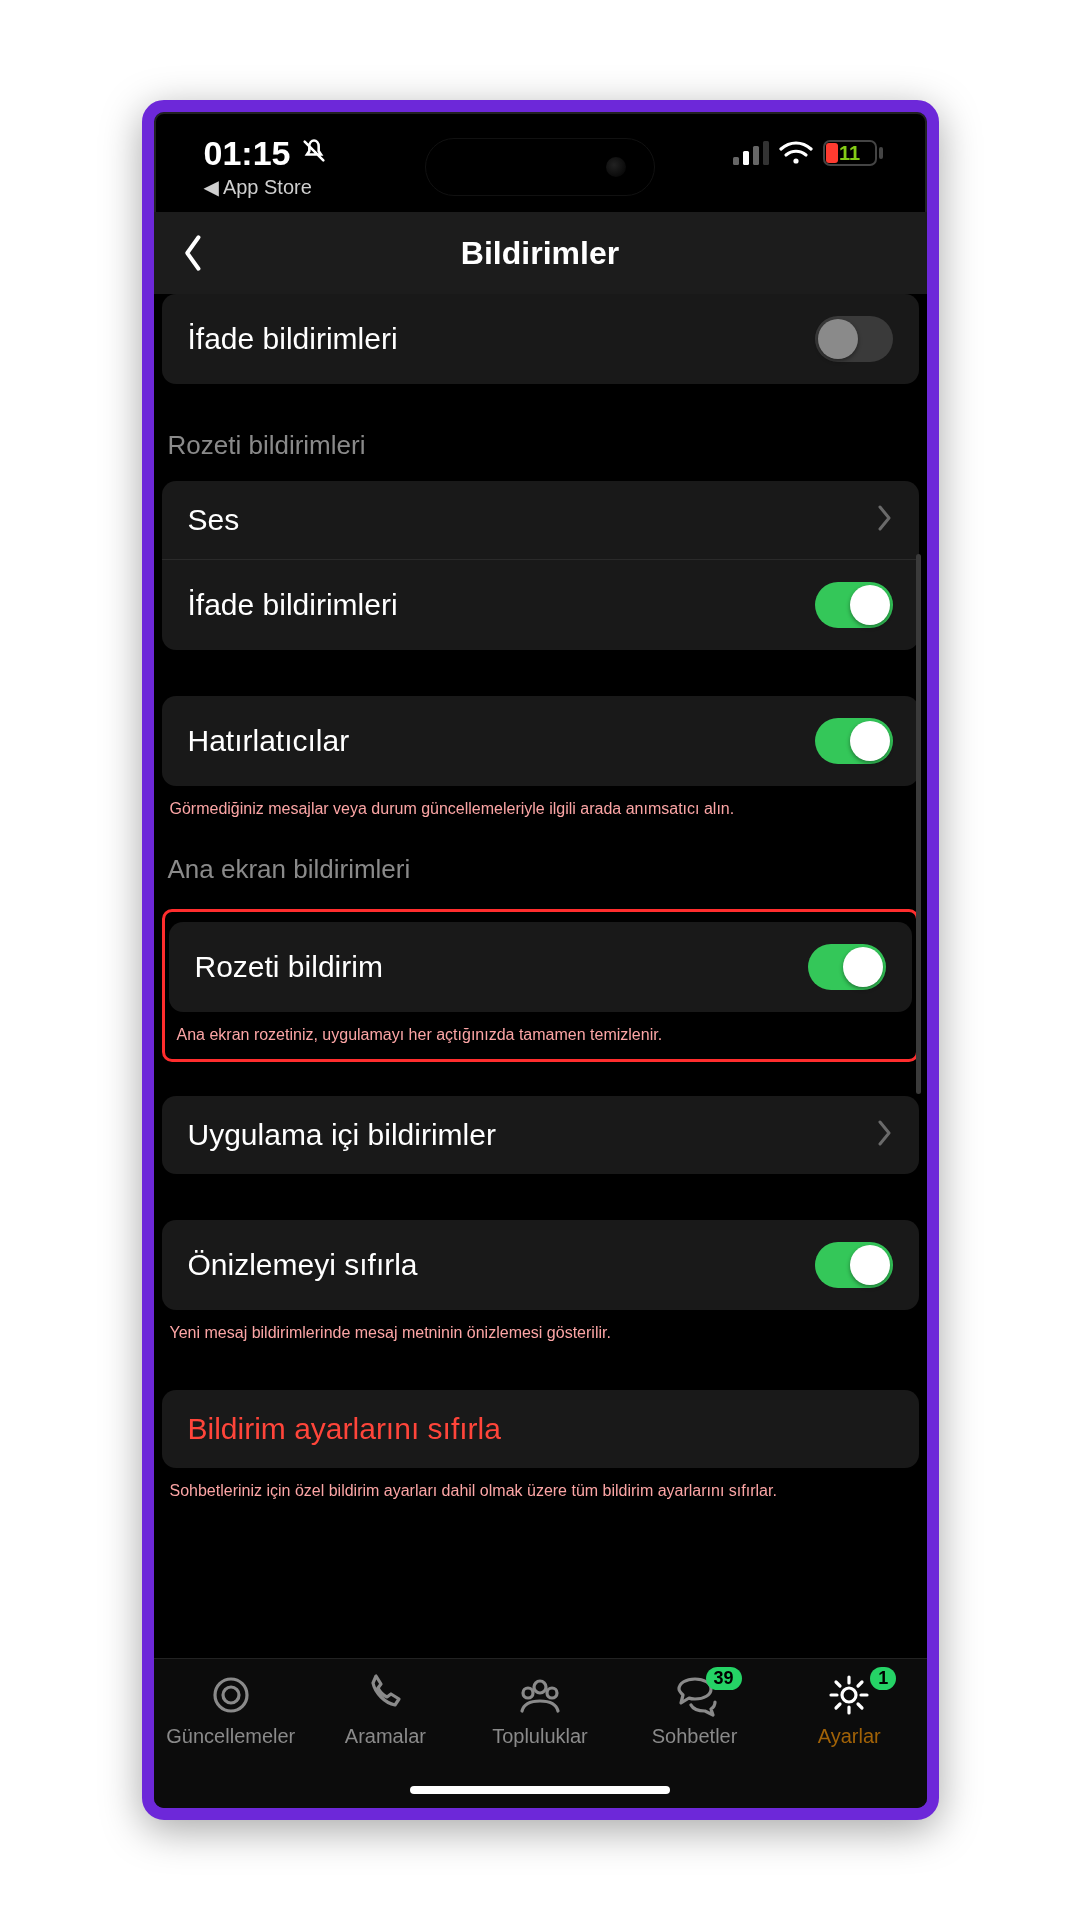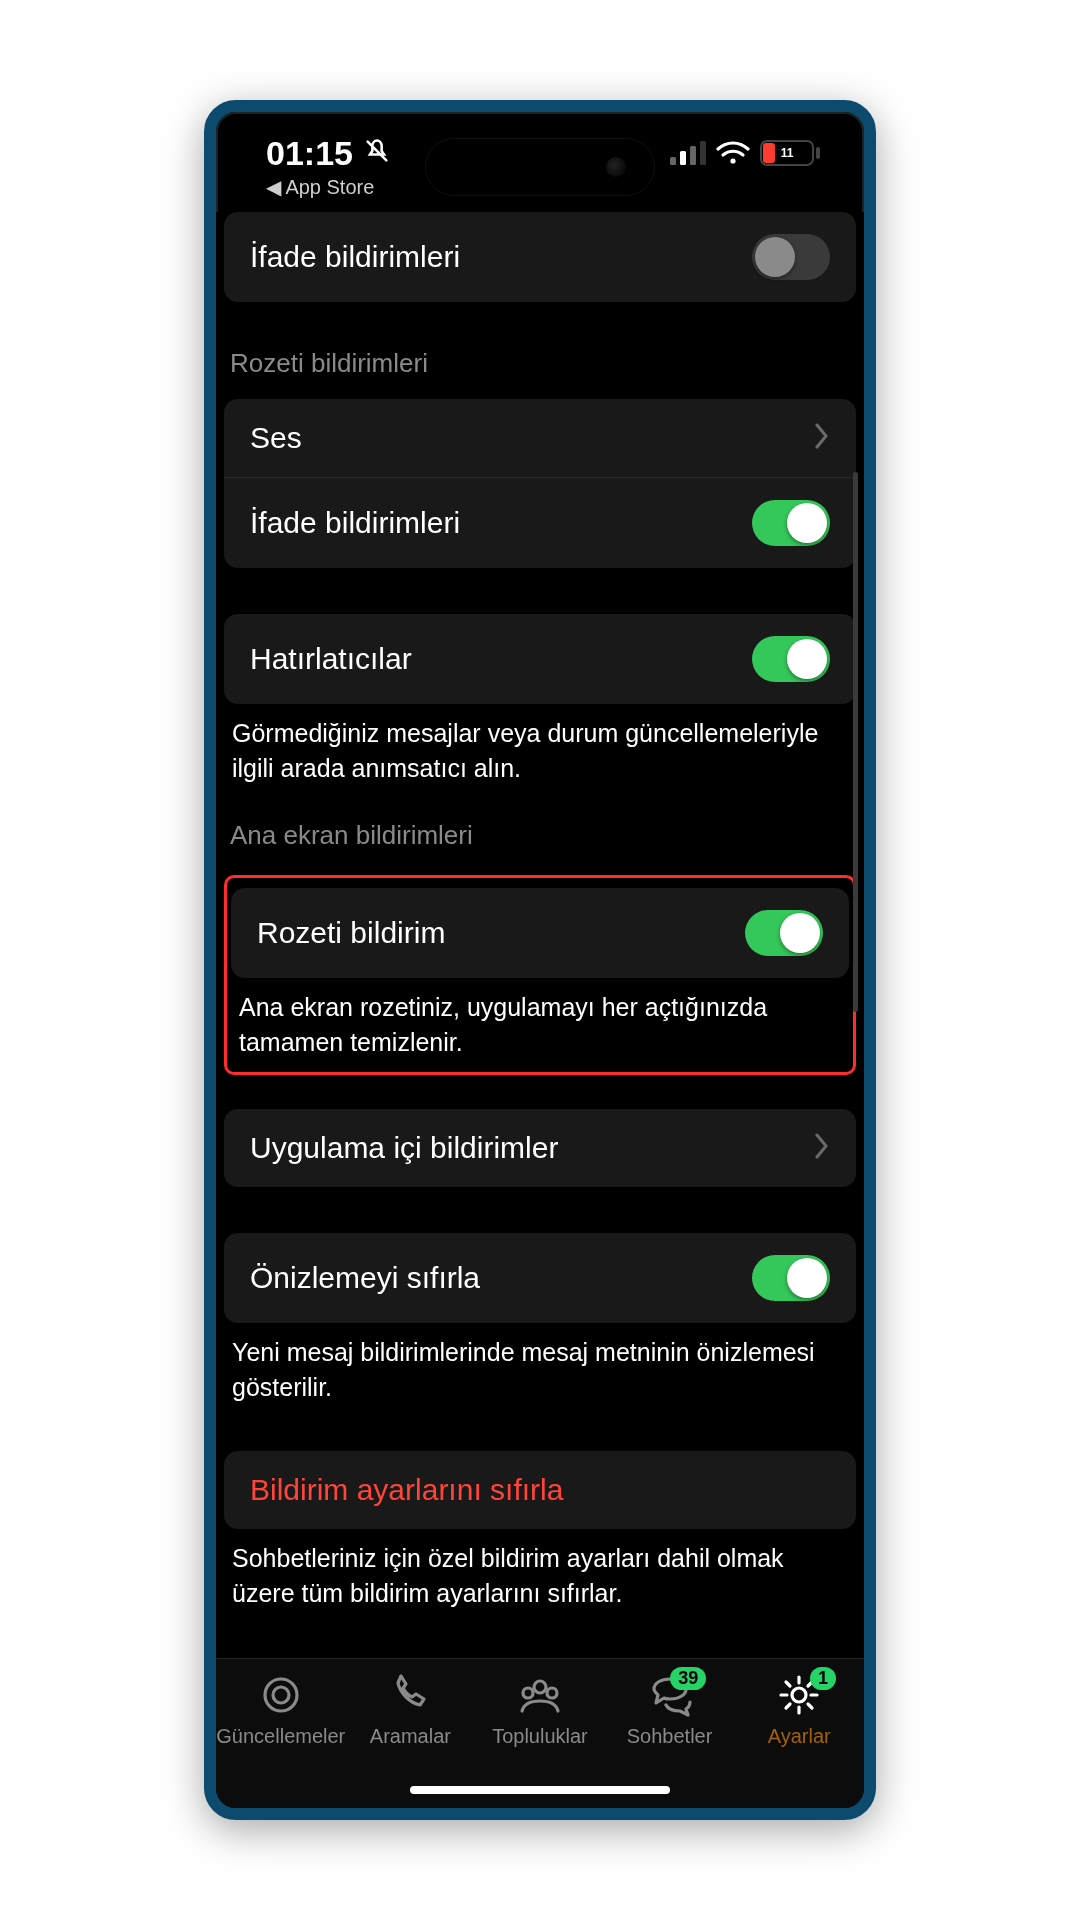"01:15" .device { border: 12px solid #0c4a6e -> 12px solid #6d28d9; border-radius: 32px -> 22px; width: 672px -> 797px }
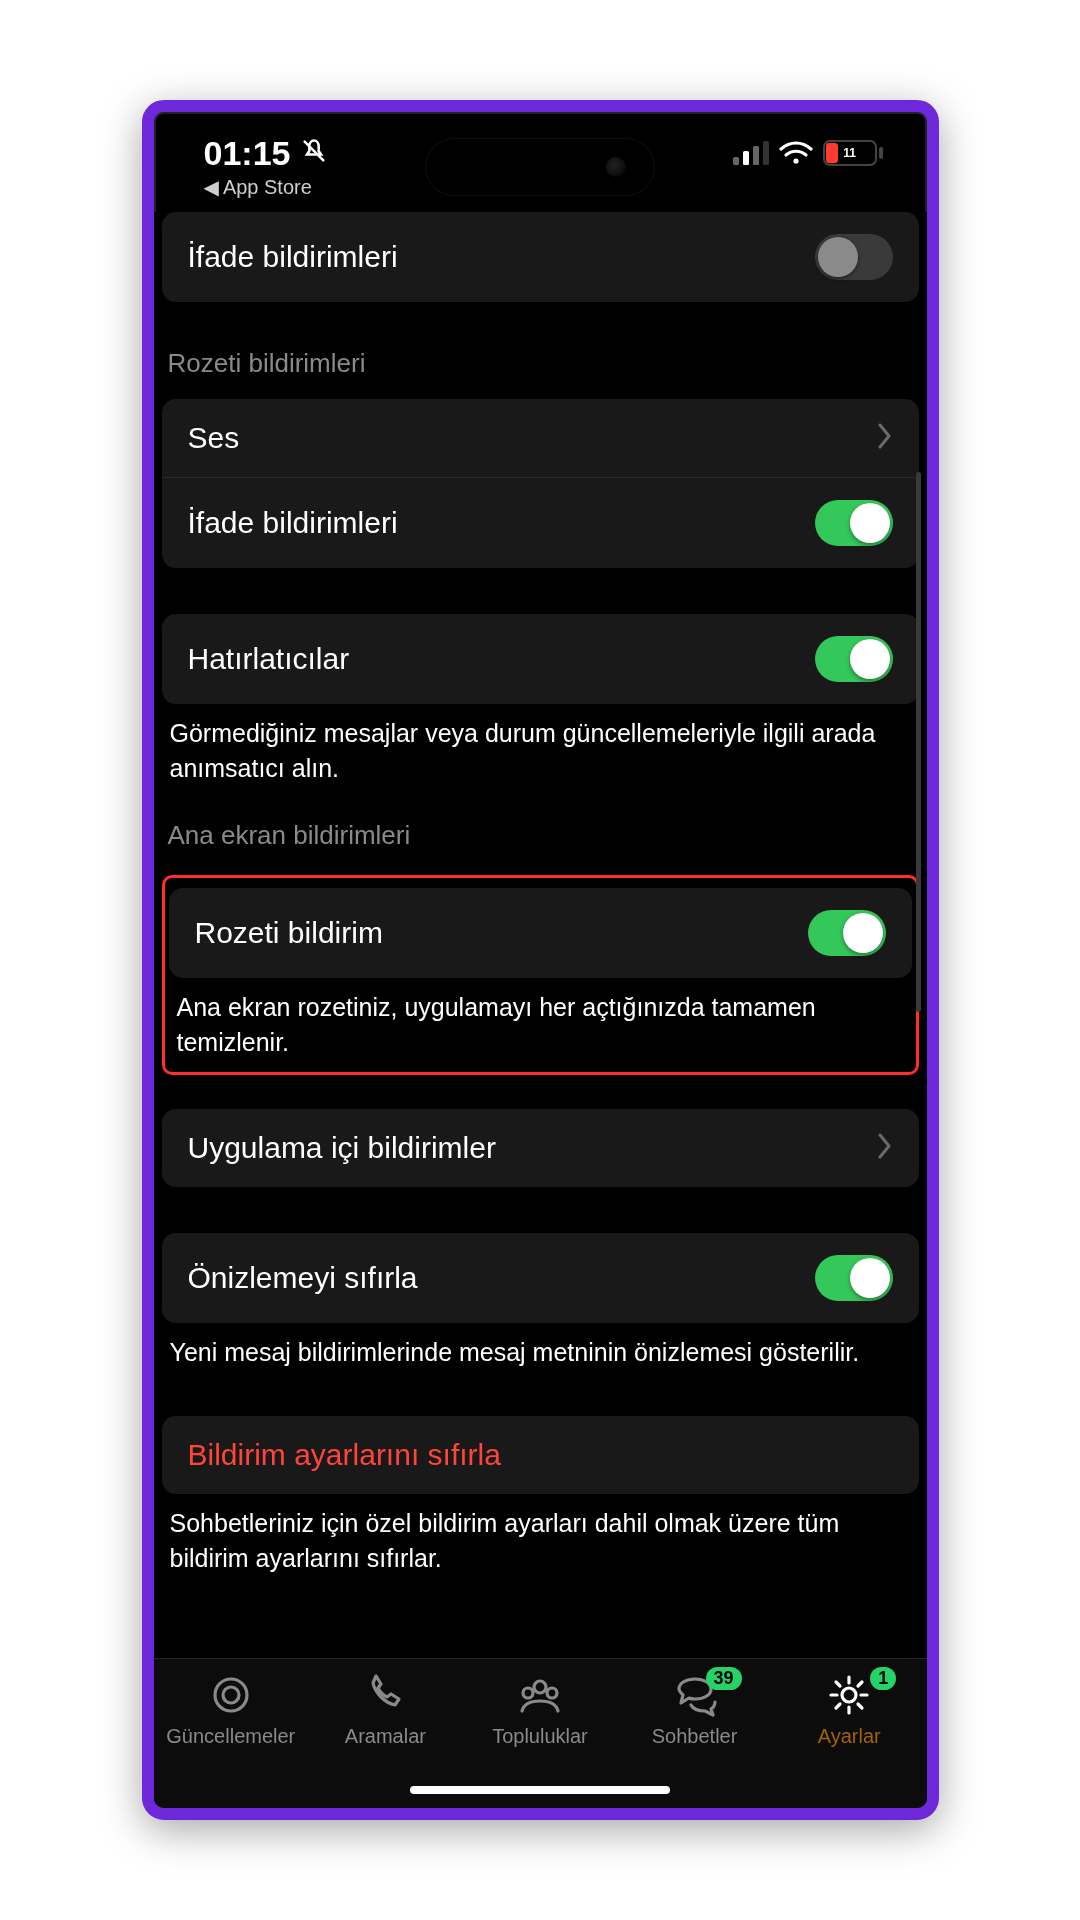"11" .battery-text { color: #ffffff -> #84cc16; font-size: 12px -> 20px }
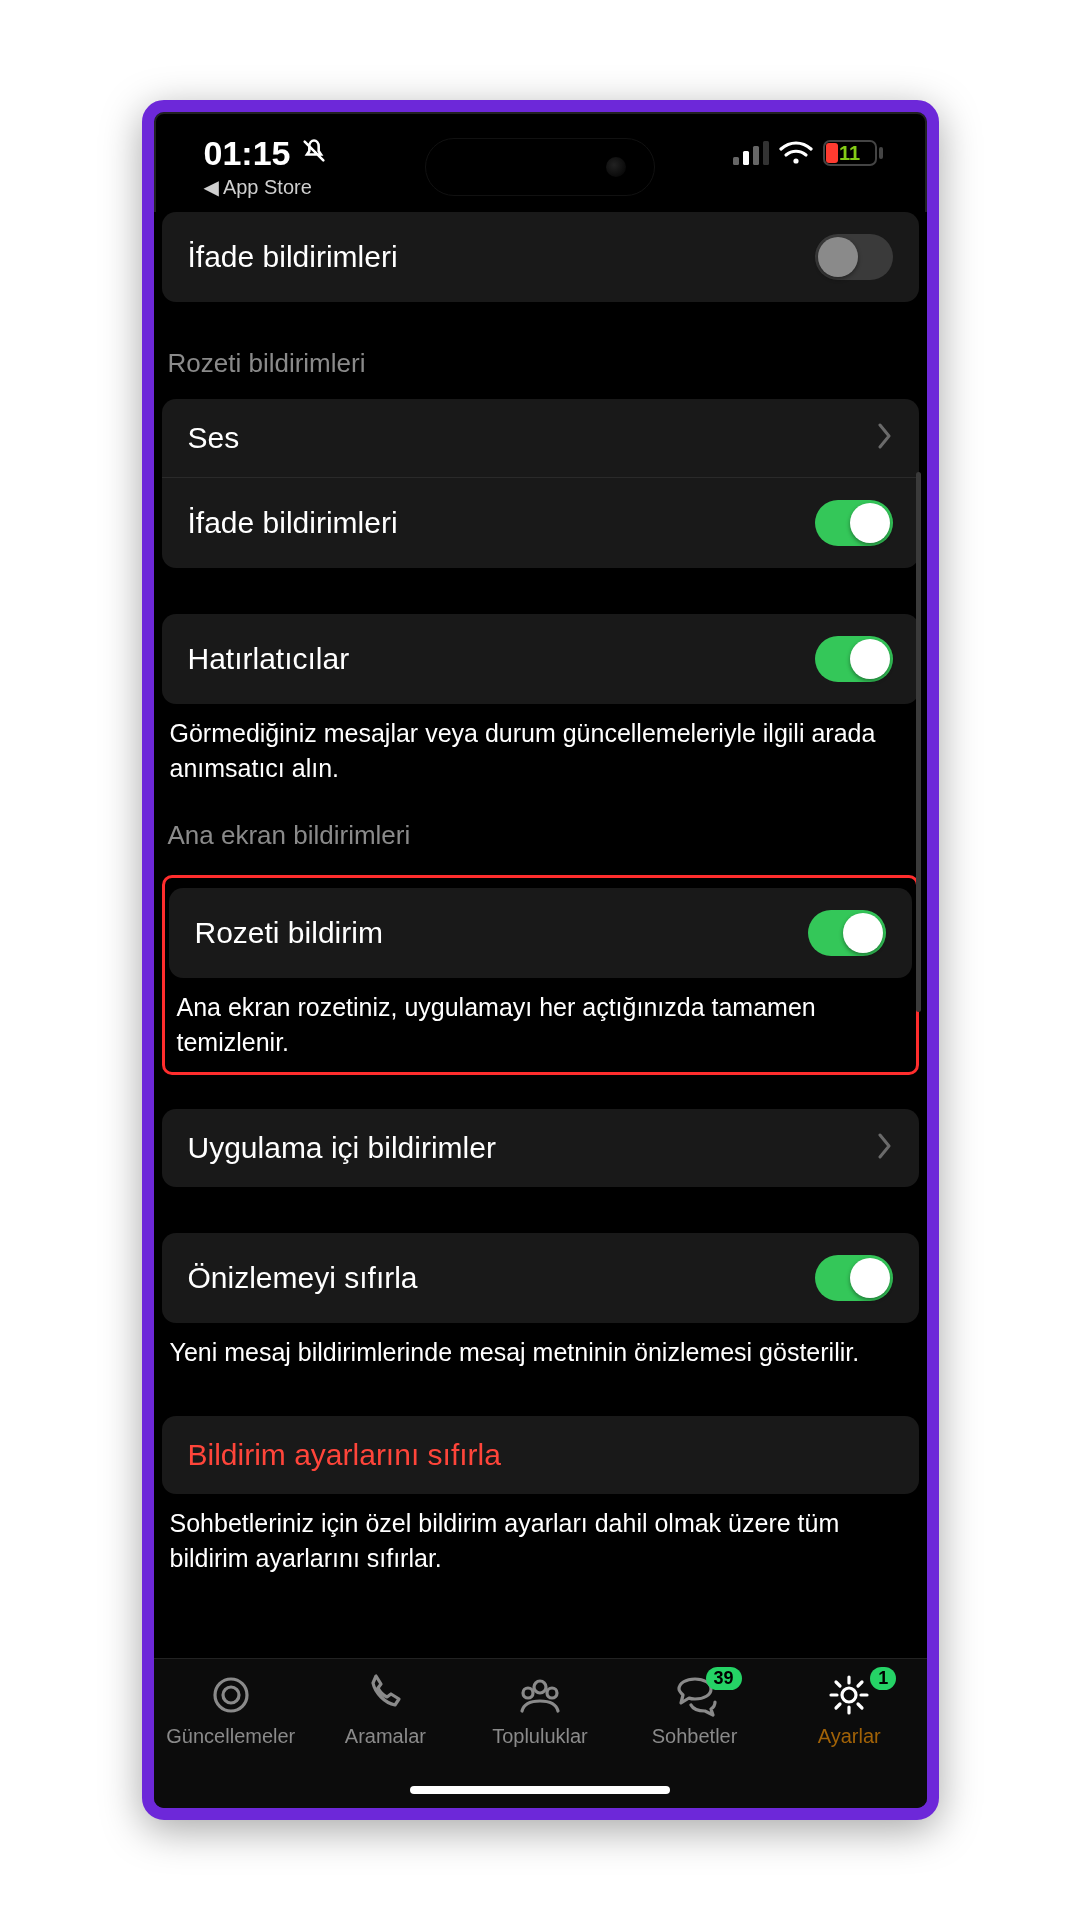"Bildirimler" div.navheader { html: none -> <div> <div> <svg> <path></path> </svg> </div> <div>Bildirimler</div> </div> }
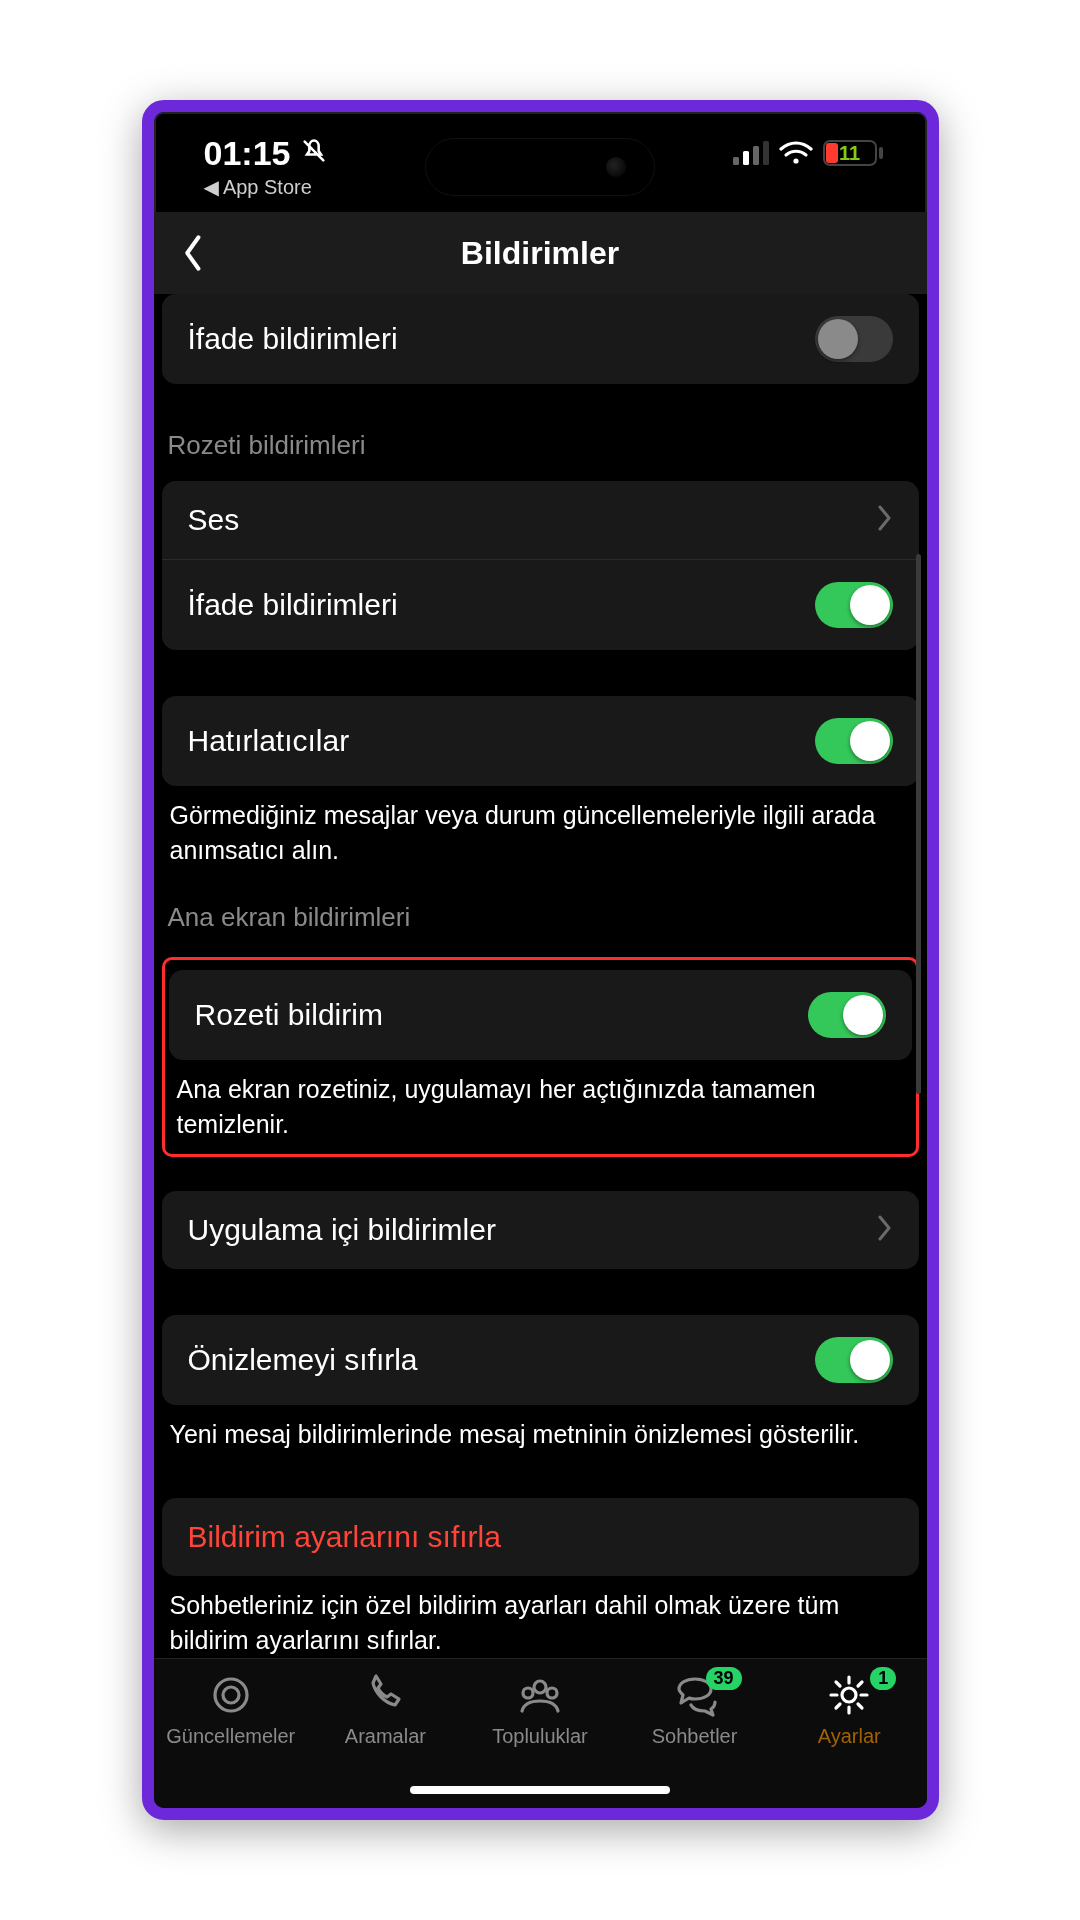"Görmediğiniz mesajlar veya durum" .footer-text { color: #ffffff -> #fca5a5; font-size: 25px -> 16px }
